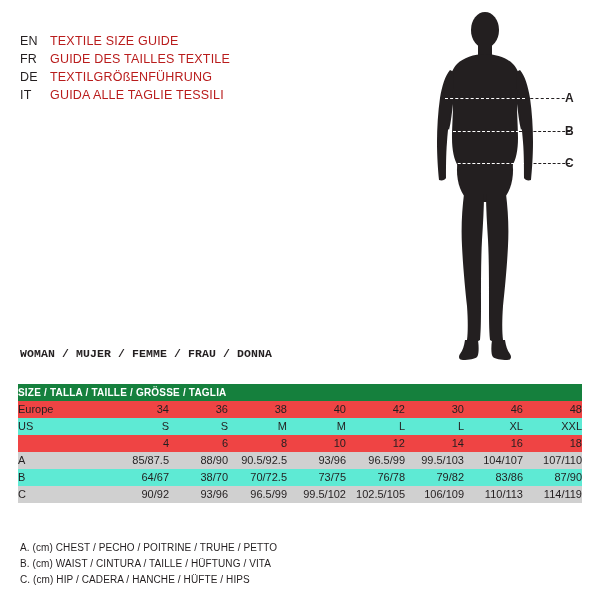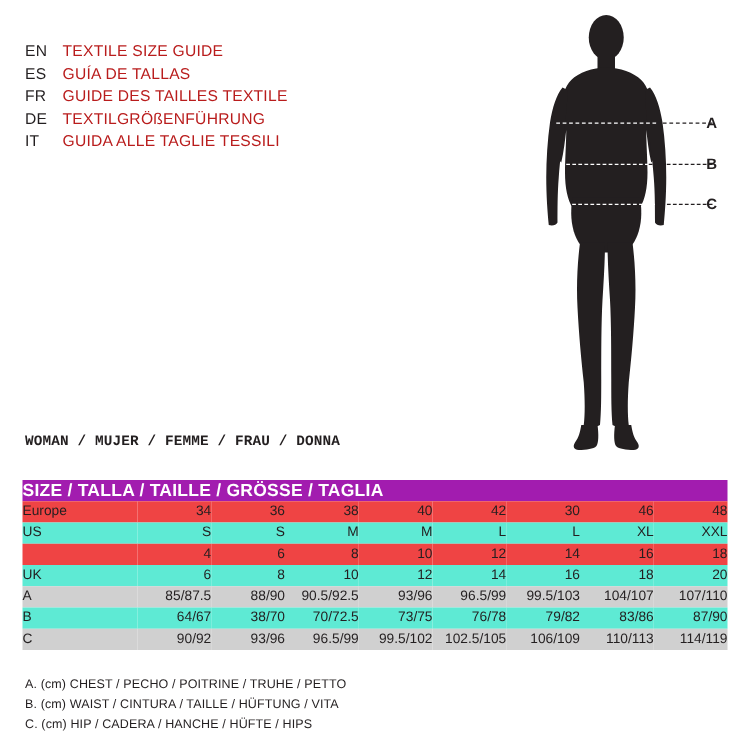"ES" div.lang-row { html: <div> <span>ES</span> <span>GUÍA DE TALLAS</span> </div> -> none }
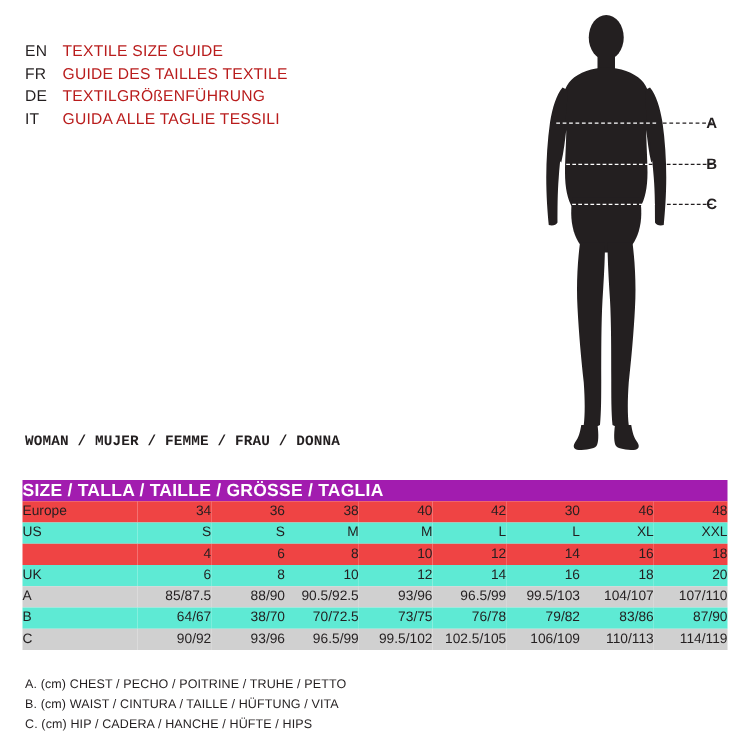"SIZE / TALLA / TAILLE" .row-head td { background: #a21caf -> #15803d; font-size: 14px -> 10px }
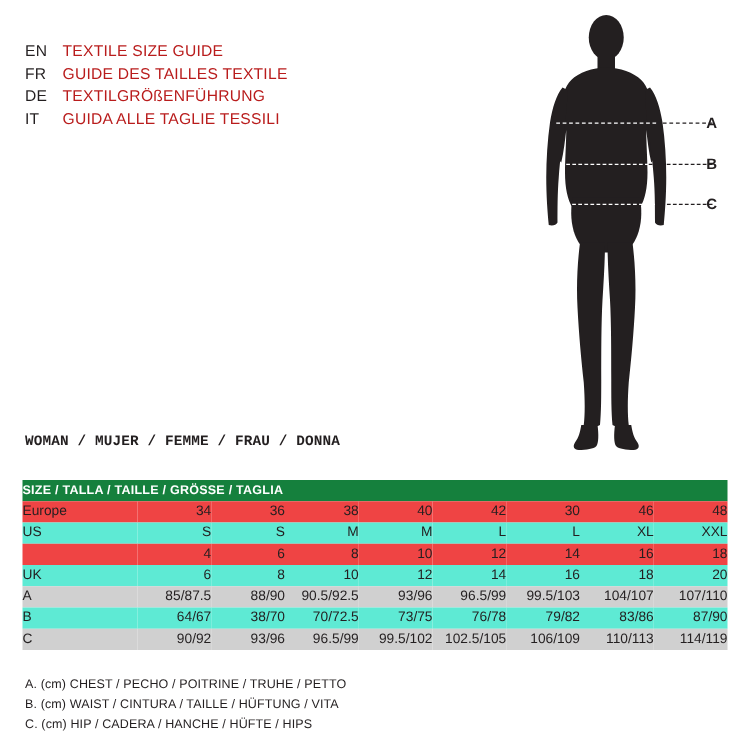"UK" tr.row-plain { html: <tr> <td>UK</td> <td>6</td> <td>8</td> <td>10</td> <td>12</td> <td>14</td> <td>16</td> <td>18</td> <td>20</td> </tr> -> none }
